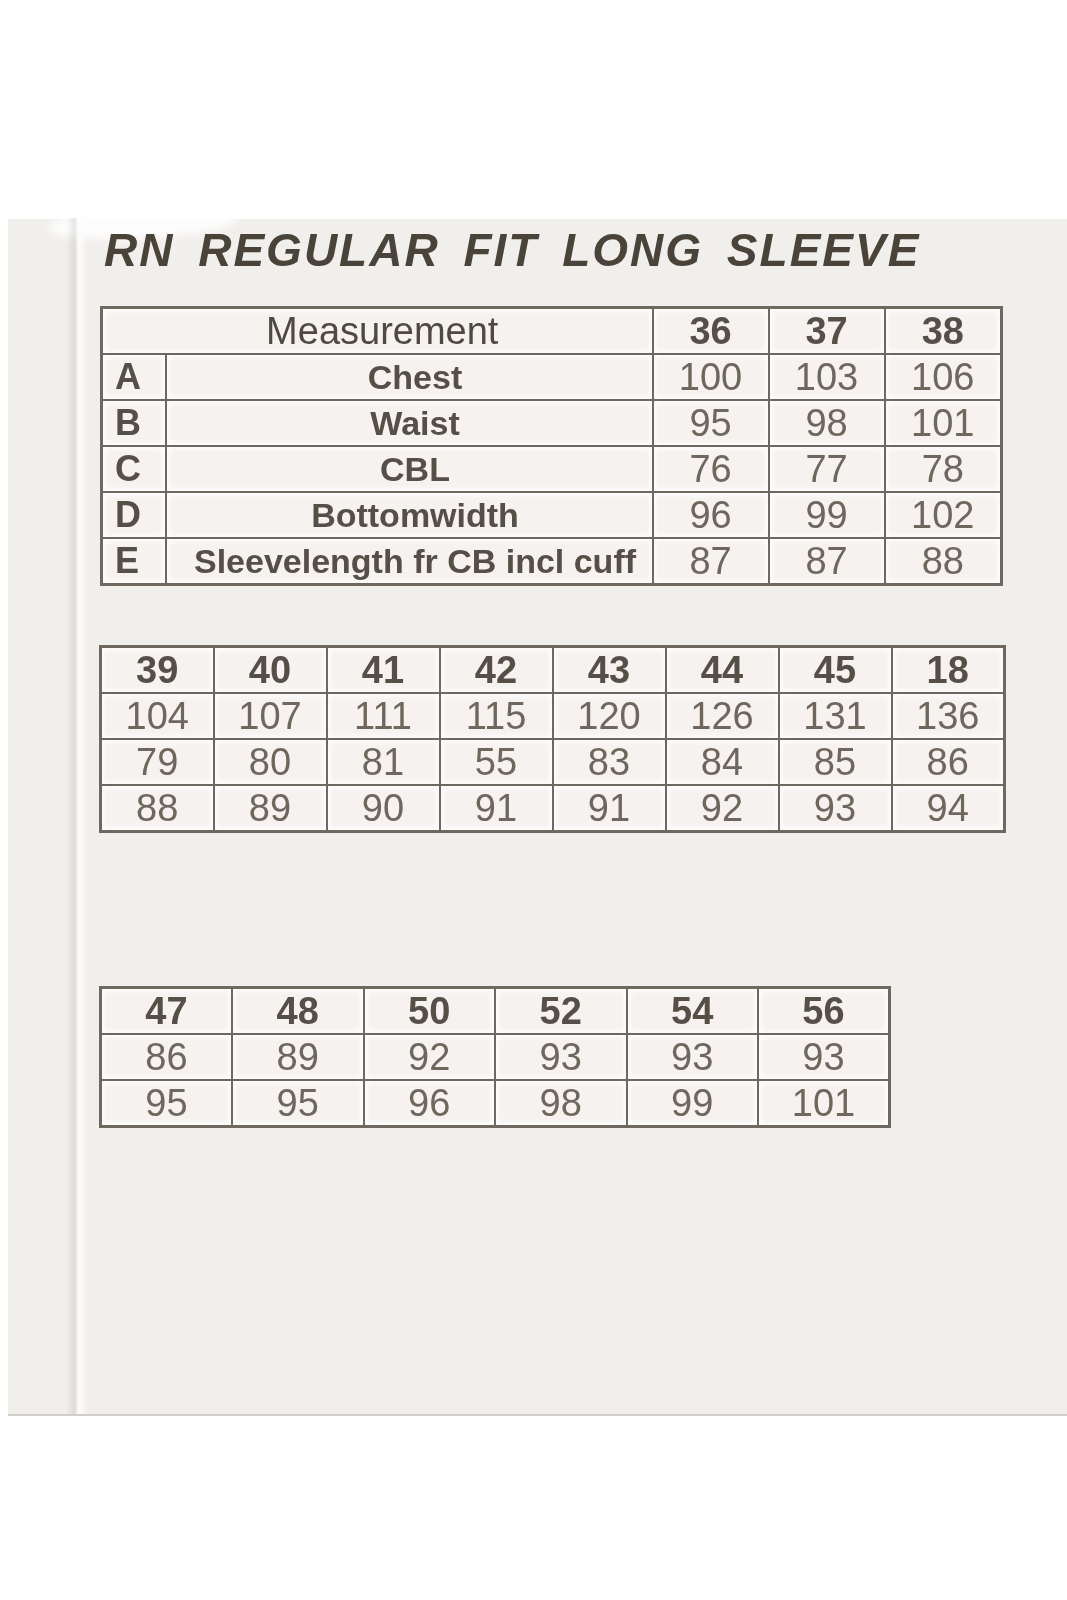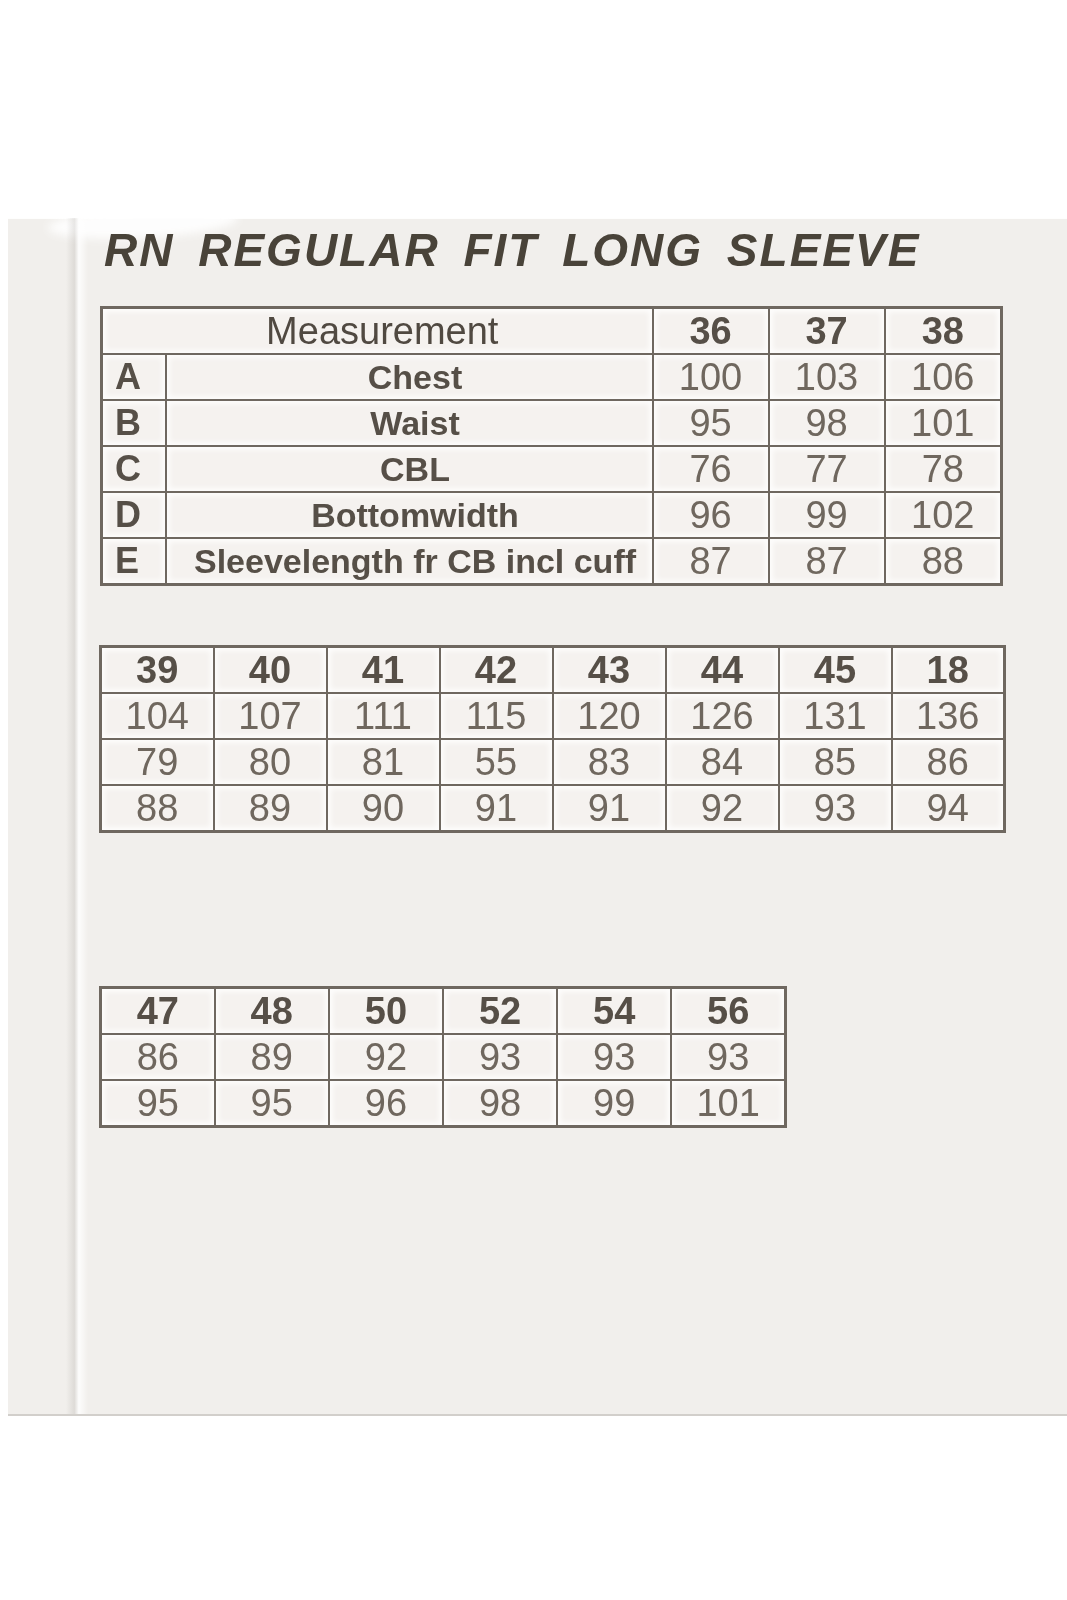"47" .t3 { width: 688px -> 792px }
